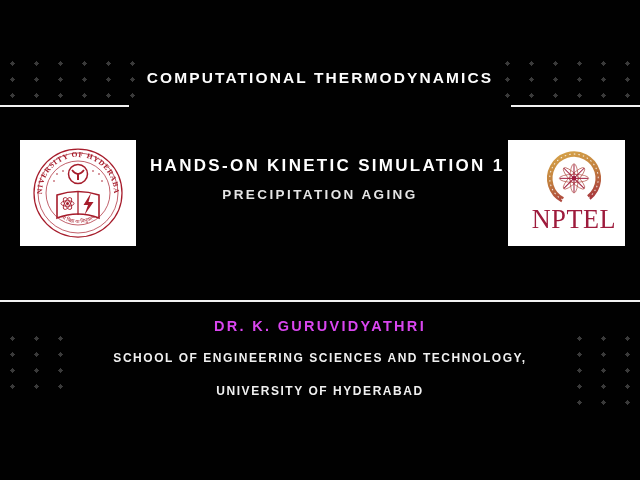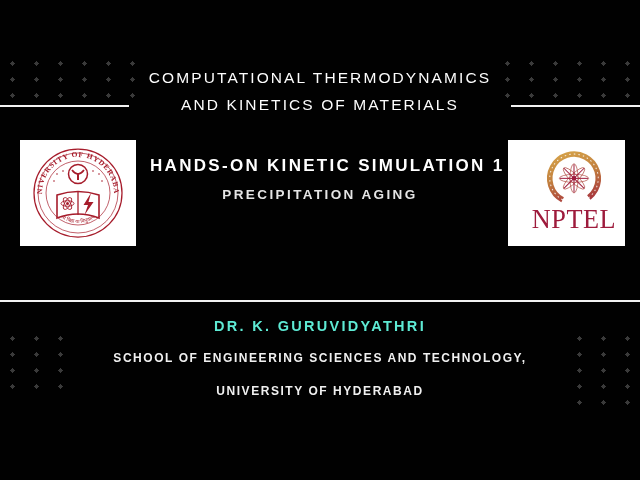"COMPUTATIONAL THERMODYNAMICS" .course-title { font-weight: normal -> bold }
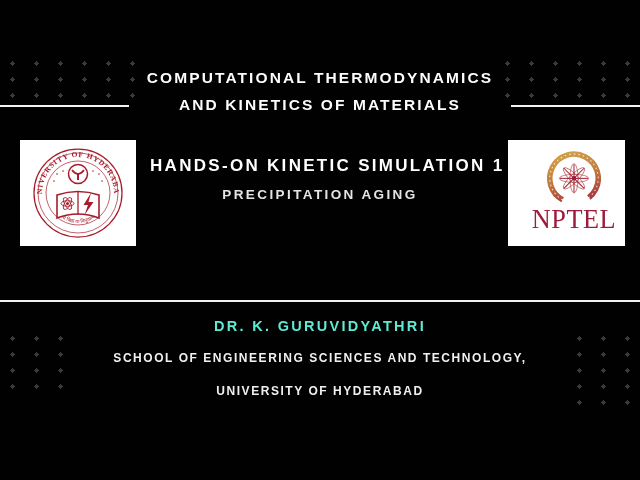"AND KINETICS OF MATERIALS" div { html: <div>AND KINETICS OF MATERIALS</div> -> none }
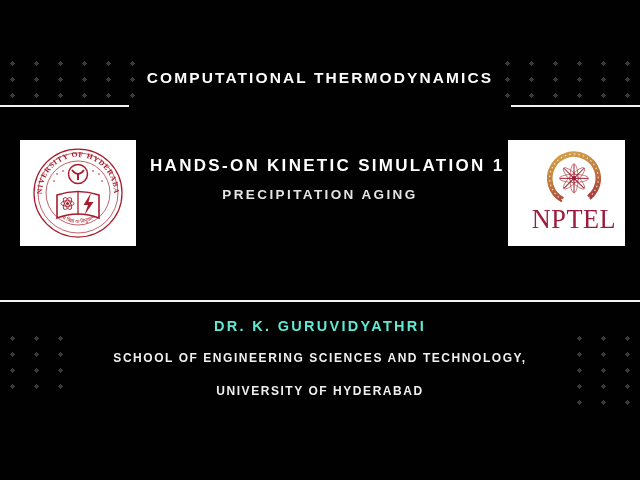"DR. K. GURUVIDYATHRI" .presenter-name { color: #5eead4 -> #d946ef }
